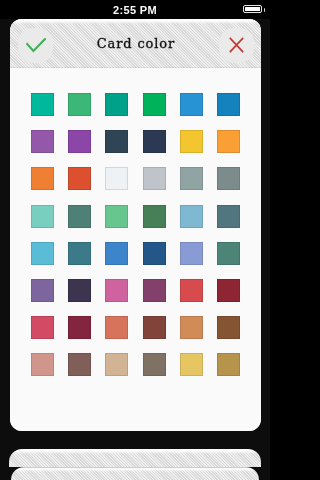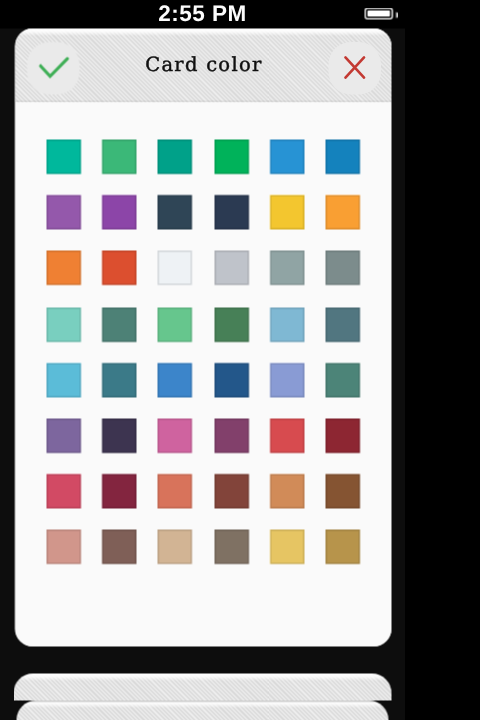"2:55 PM" .sb-time { font-size: 15px -> 11px }
